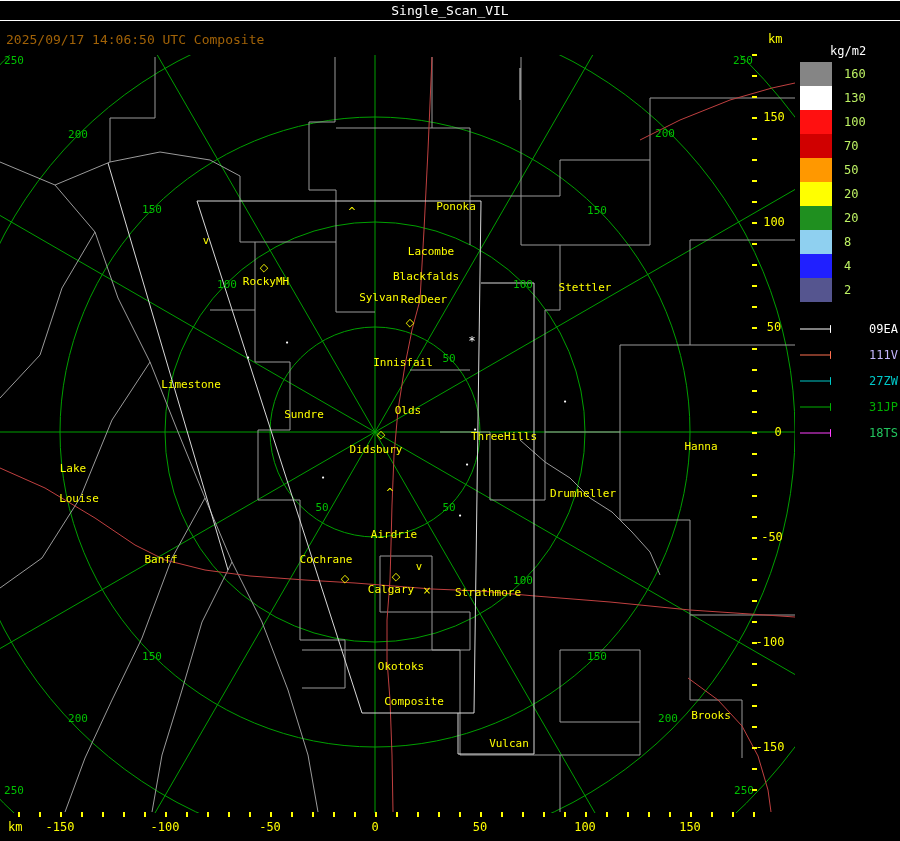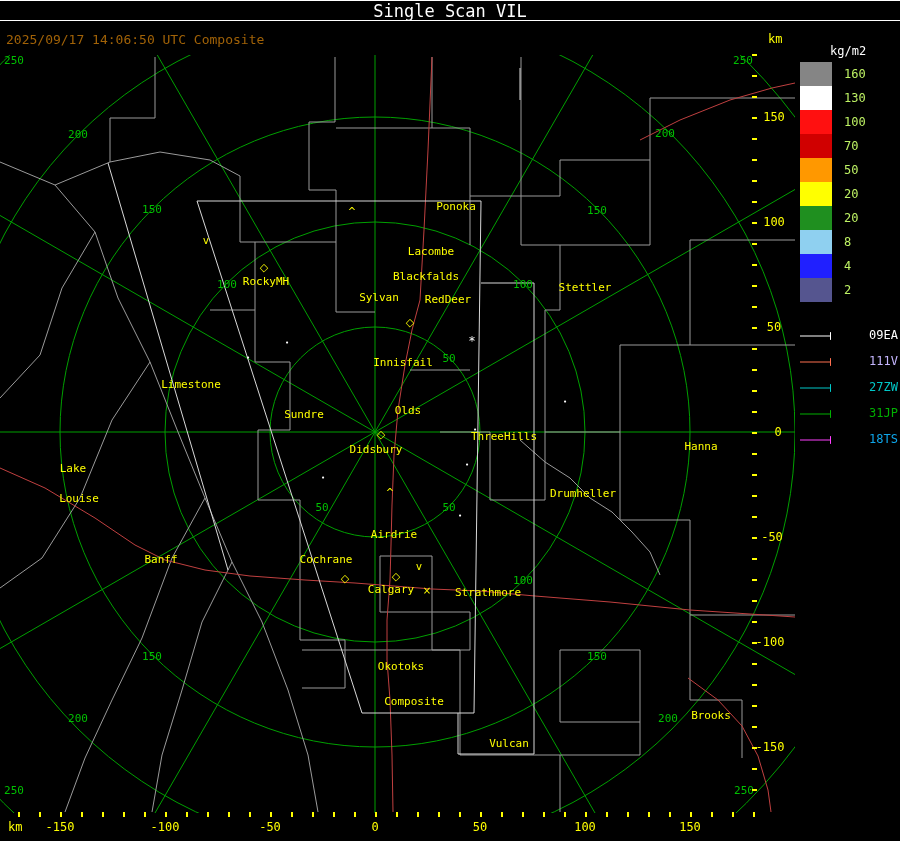"Single_Scan_VIL" #titlebar { font-size: 17px -> 13px }
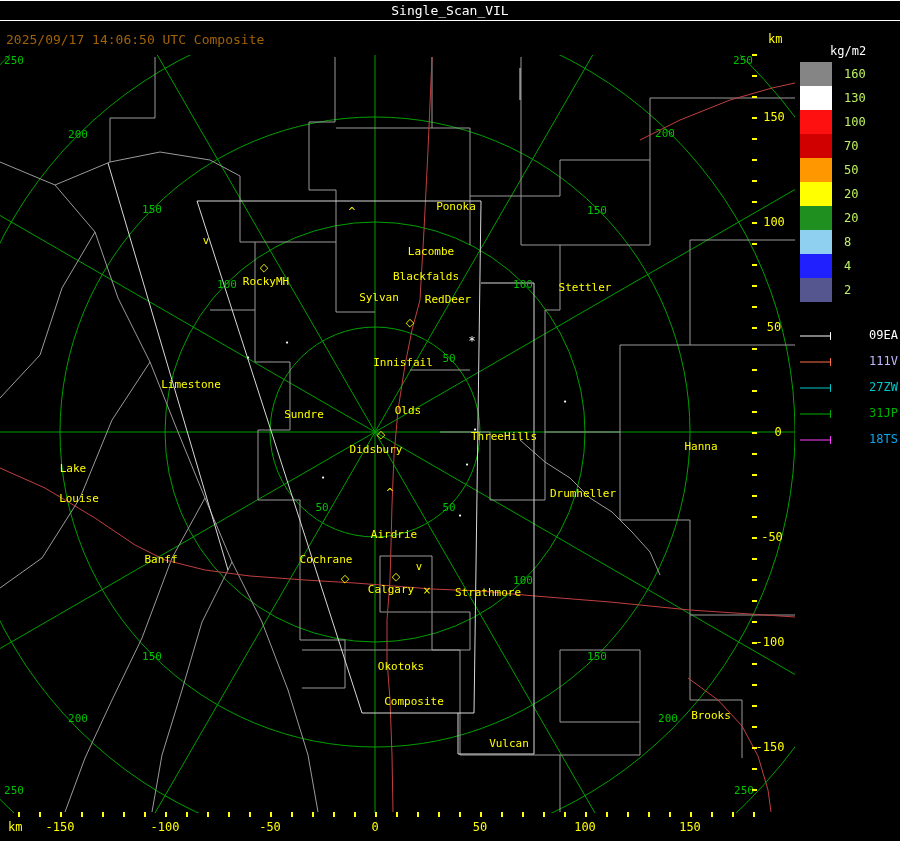"RedDeer" span.place { left: 448px -> 424px }
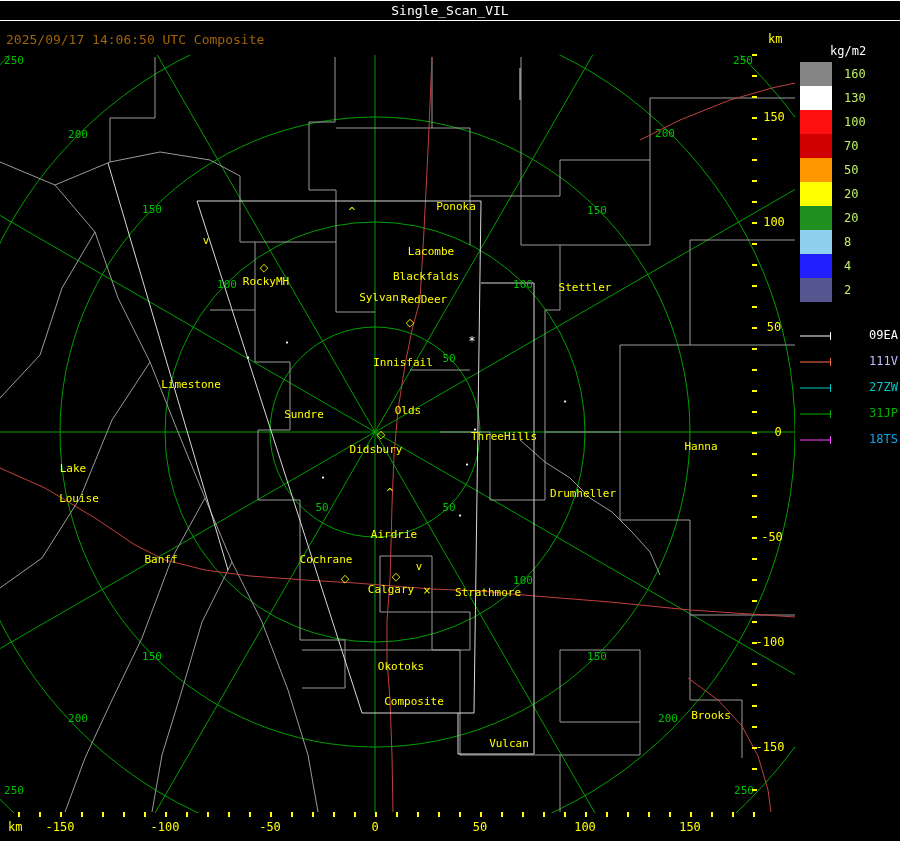"09EA" .lg-row { align-items: flex-end -> center }
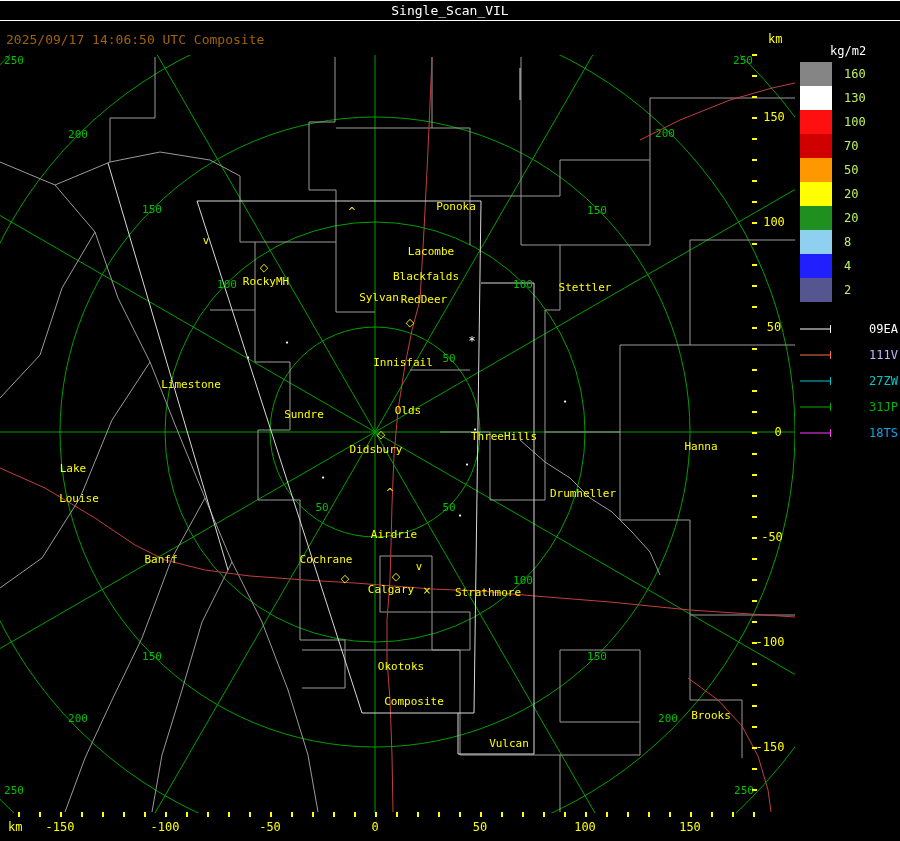"18TS" span.lg-label { color: #0ea5e9 -> #22c55e }
